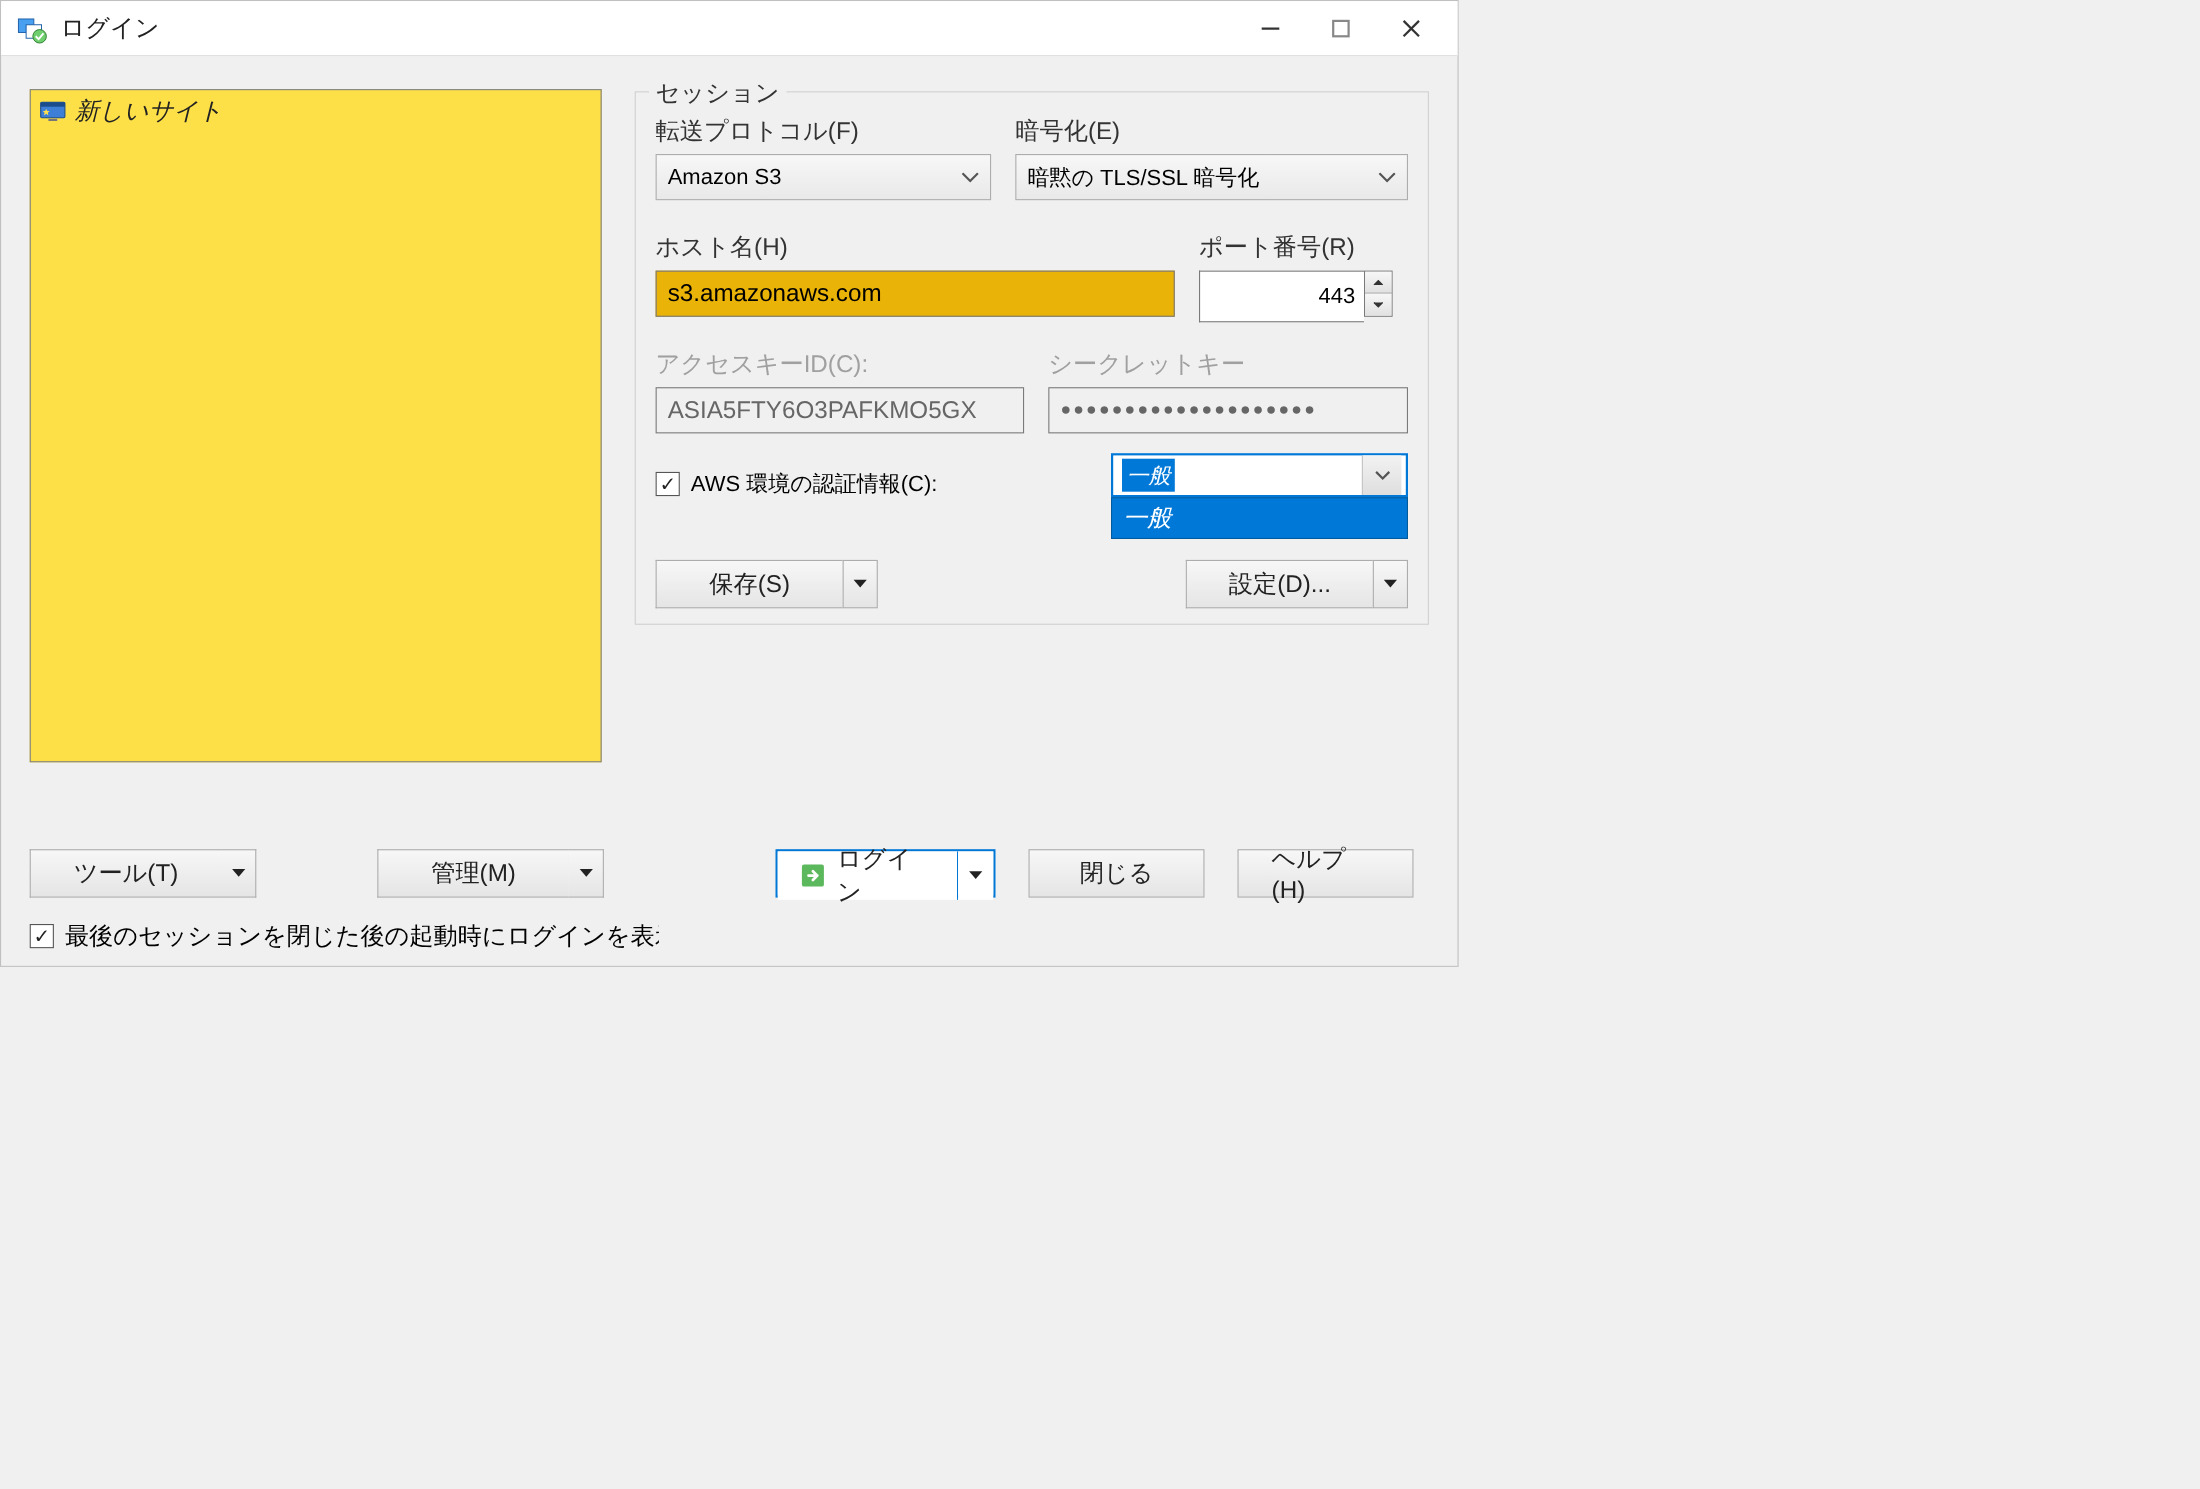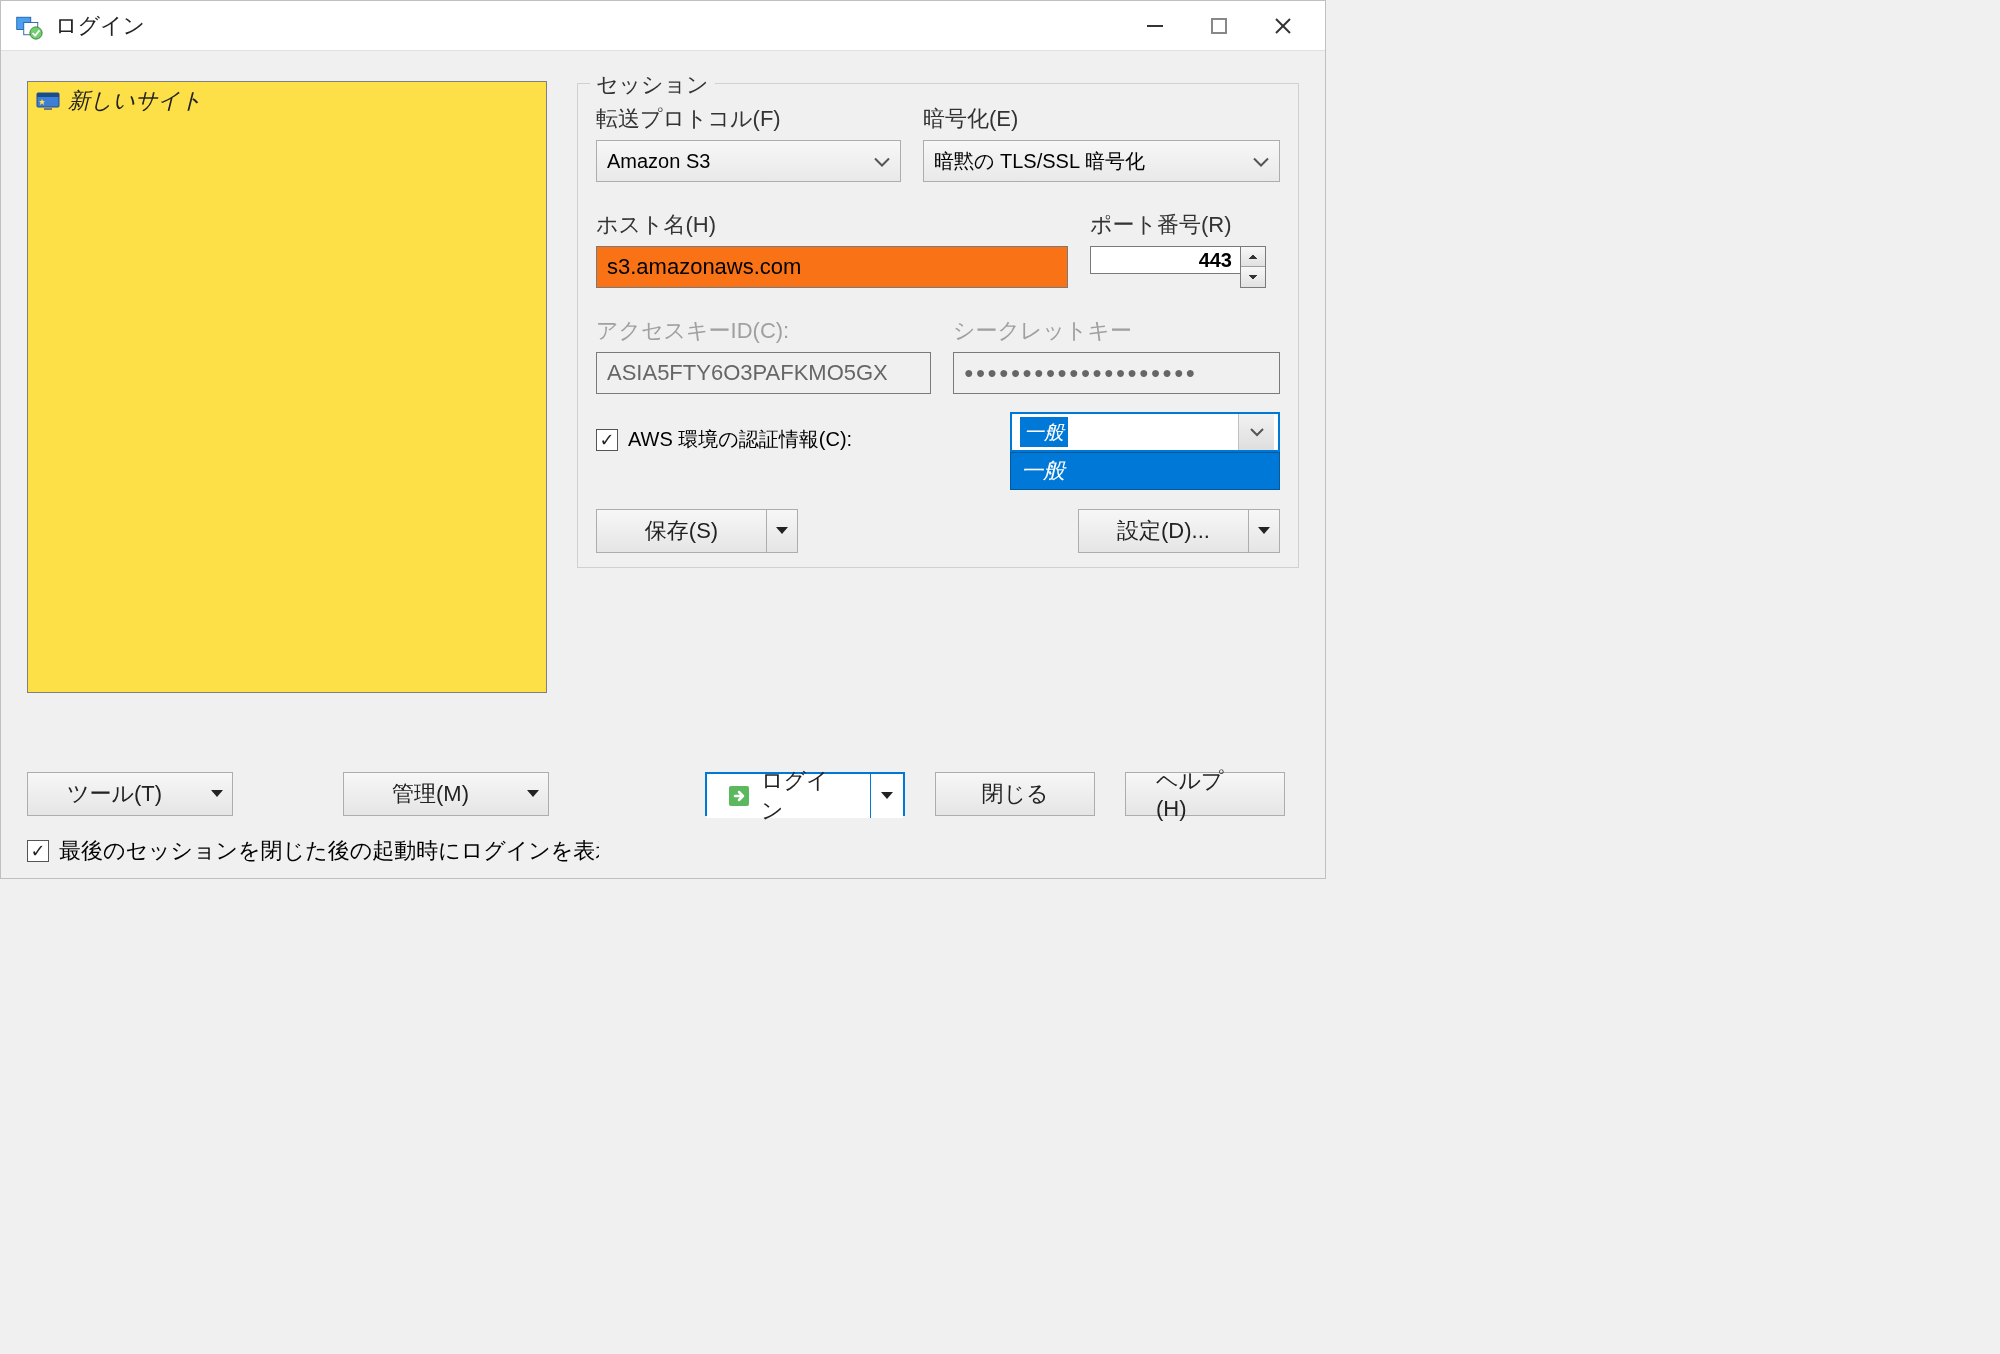"s3.amazonaws.com" .textinput { background: #f97316 -> #eab308 }
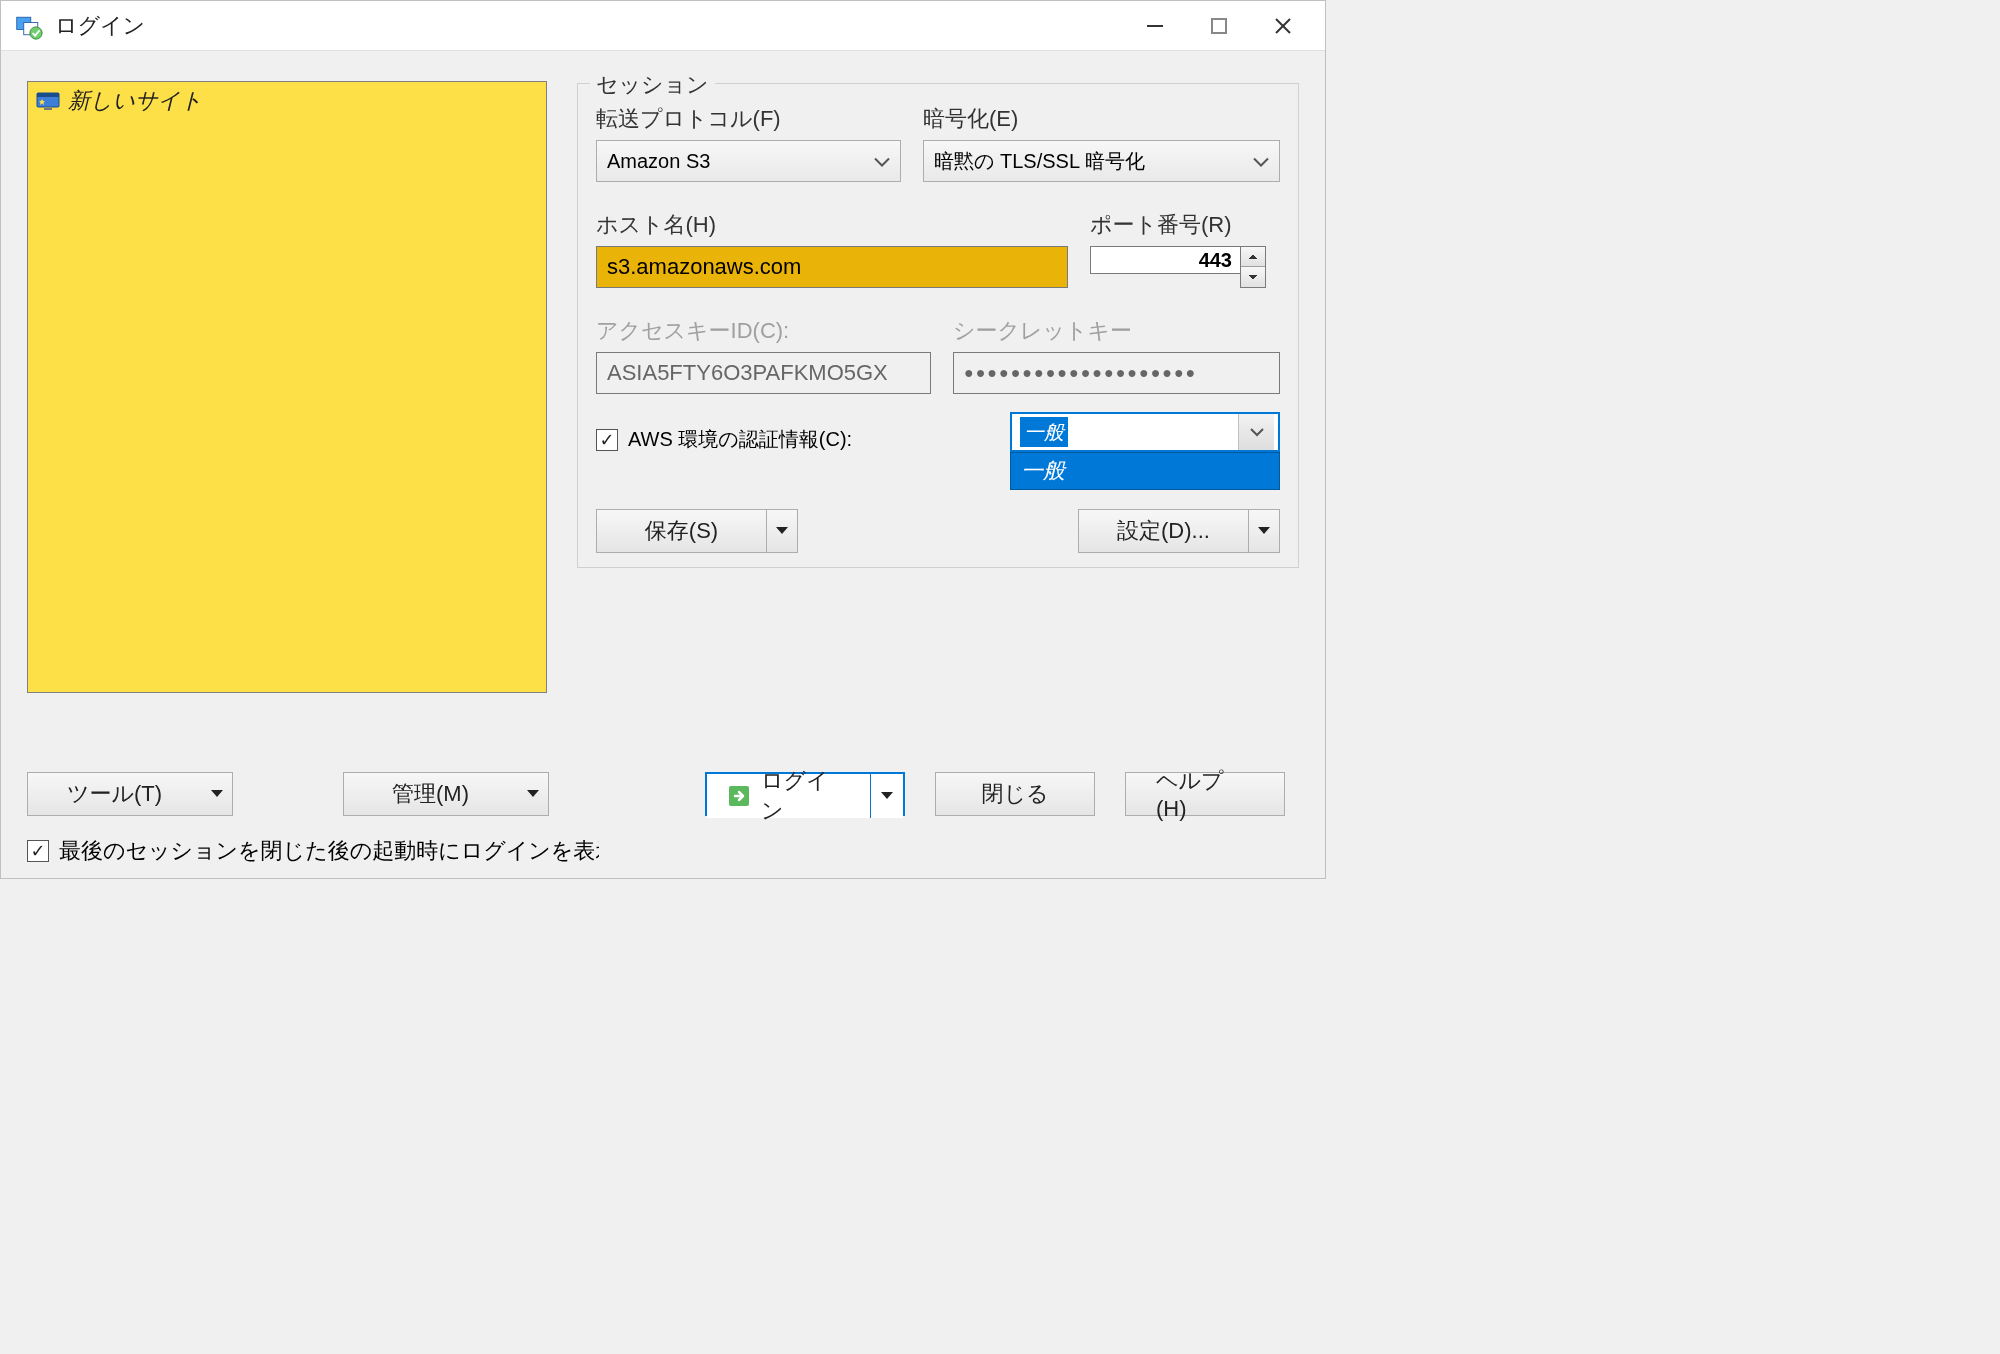"443" .spin-input { font-weight: bold -> none; height: 28px -> 47px }
